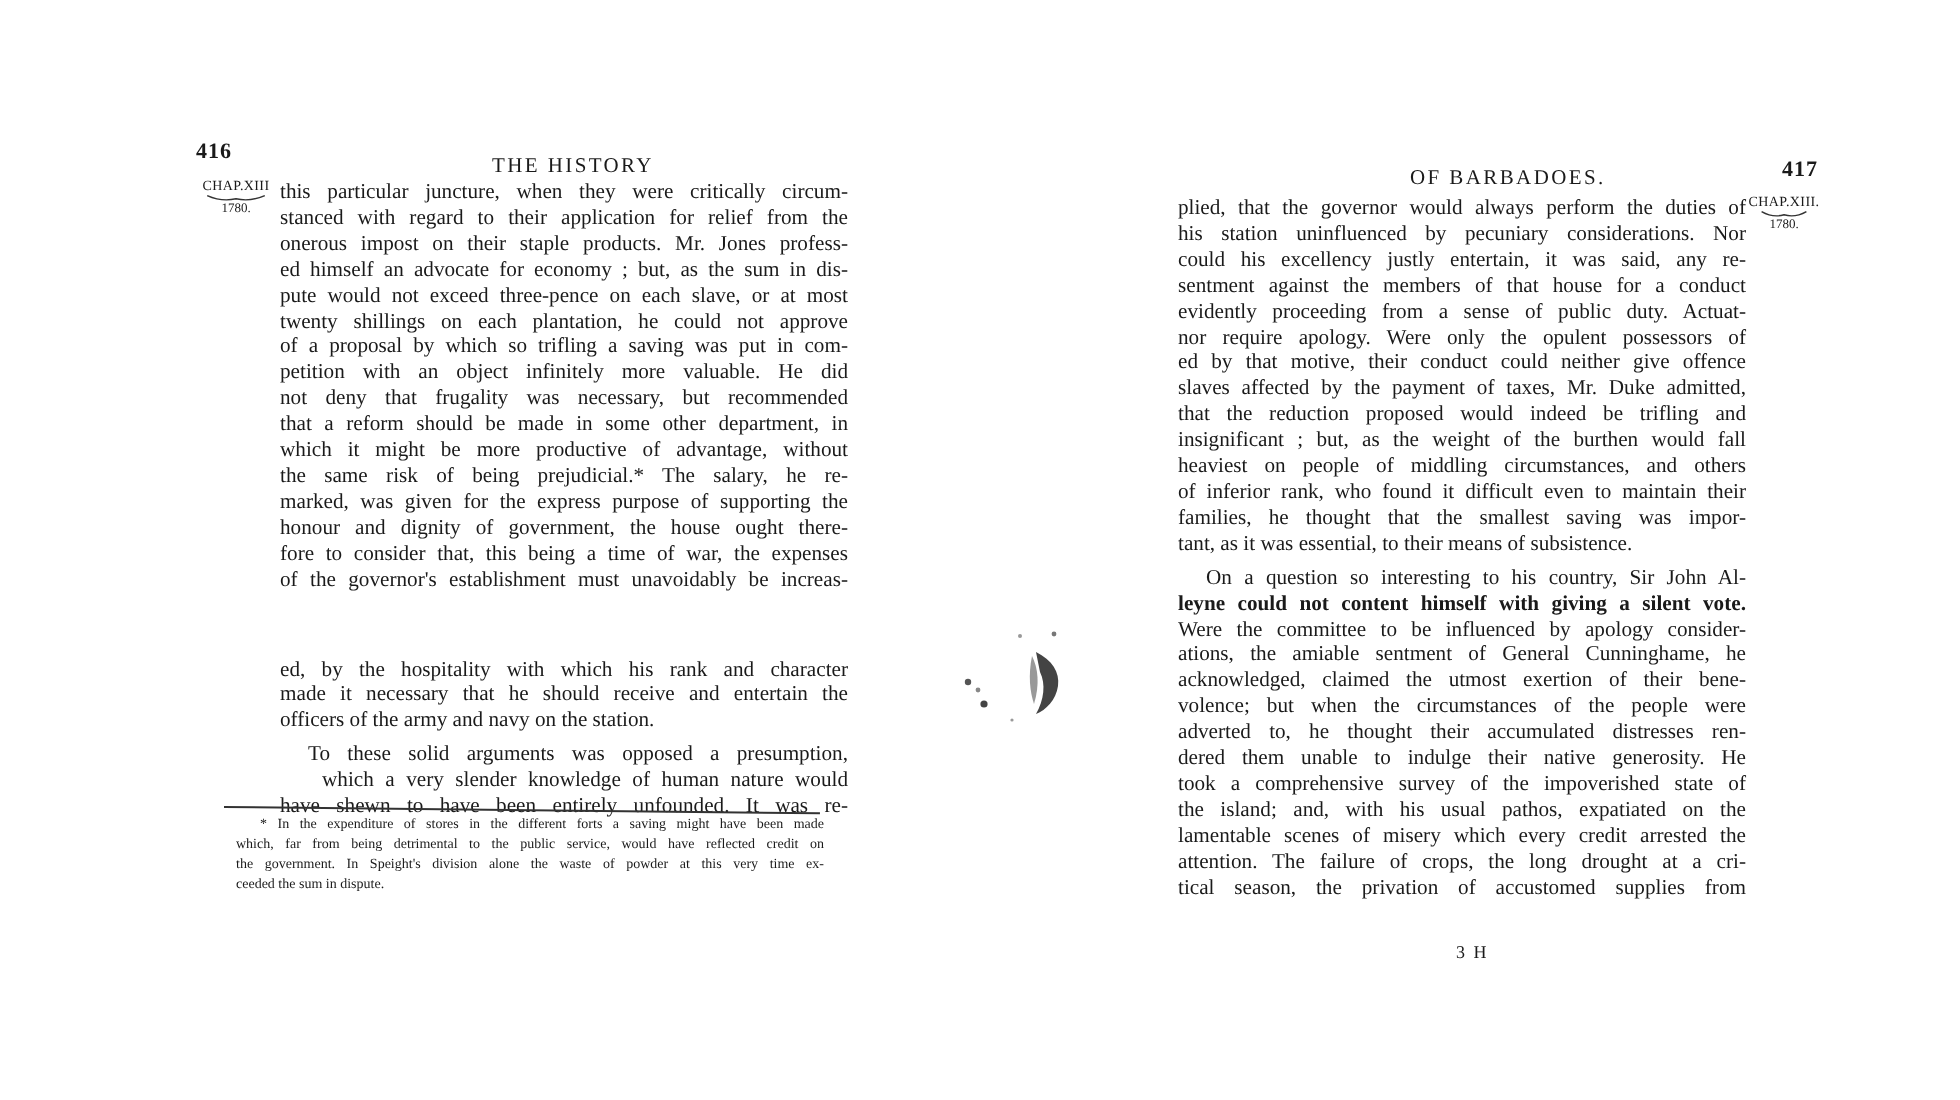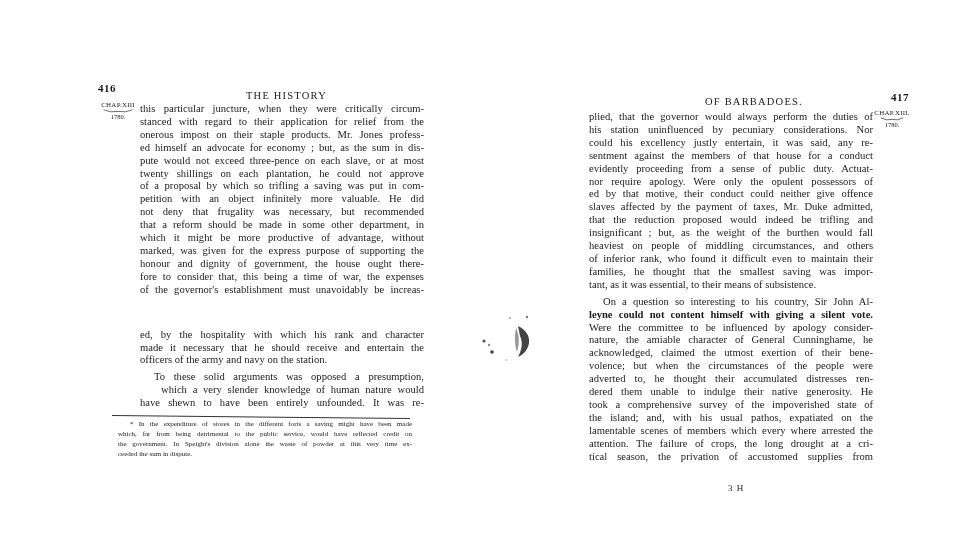"416" .page { top: 12px -> 0 }
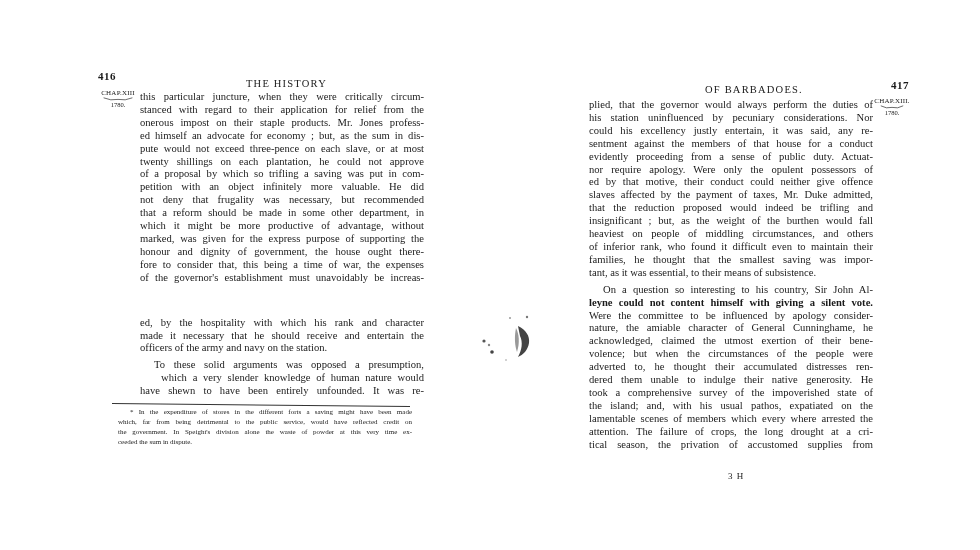"the same risk of being" p { html: none -> <p>the same risk of being prejudicial.* The salary, he re-</p> }
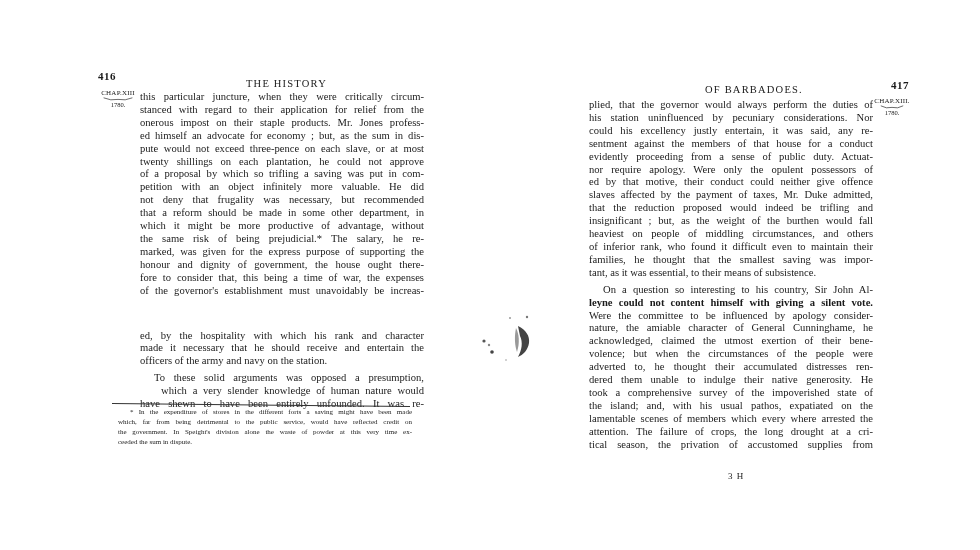"nature, the amiable character of" p { text: nature, the amiable character -> ations, the amiable sentment }
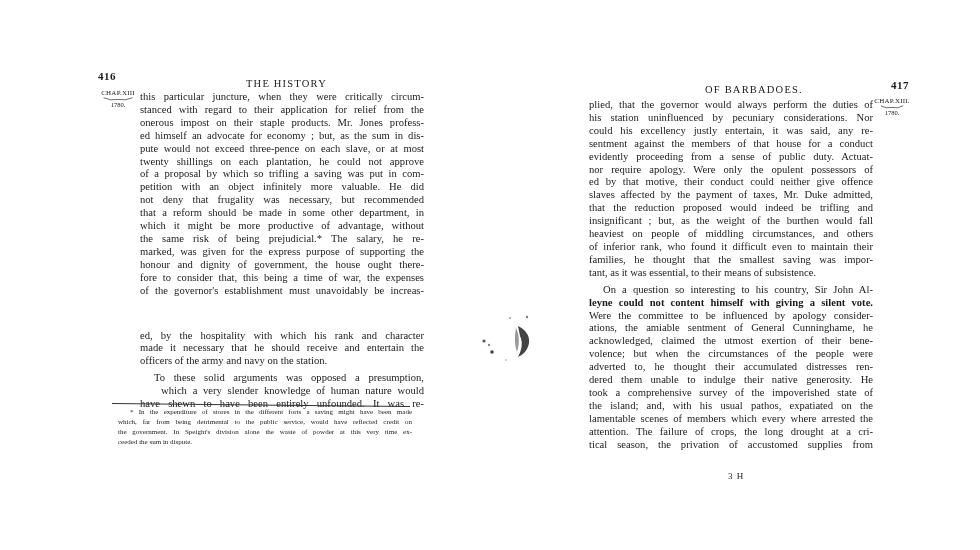"lamentable scenes of members which" p { text: members which every where -> misery which every credit }
